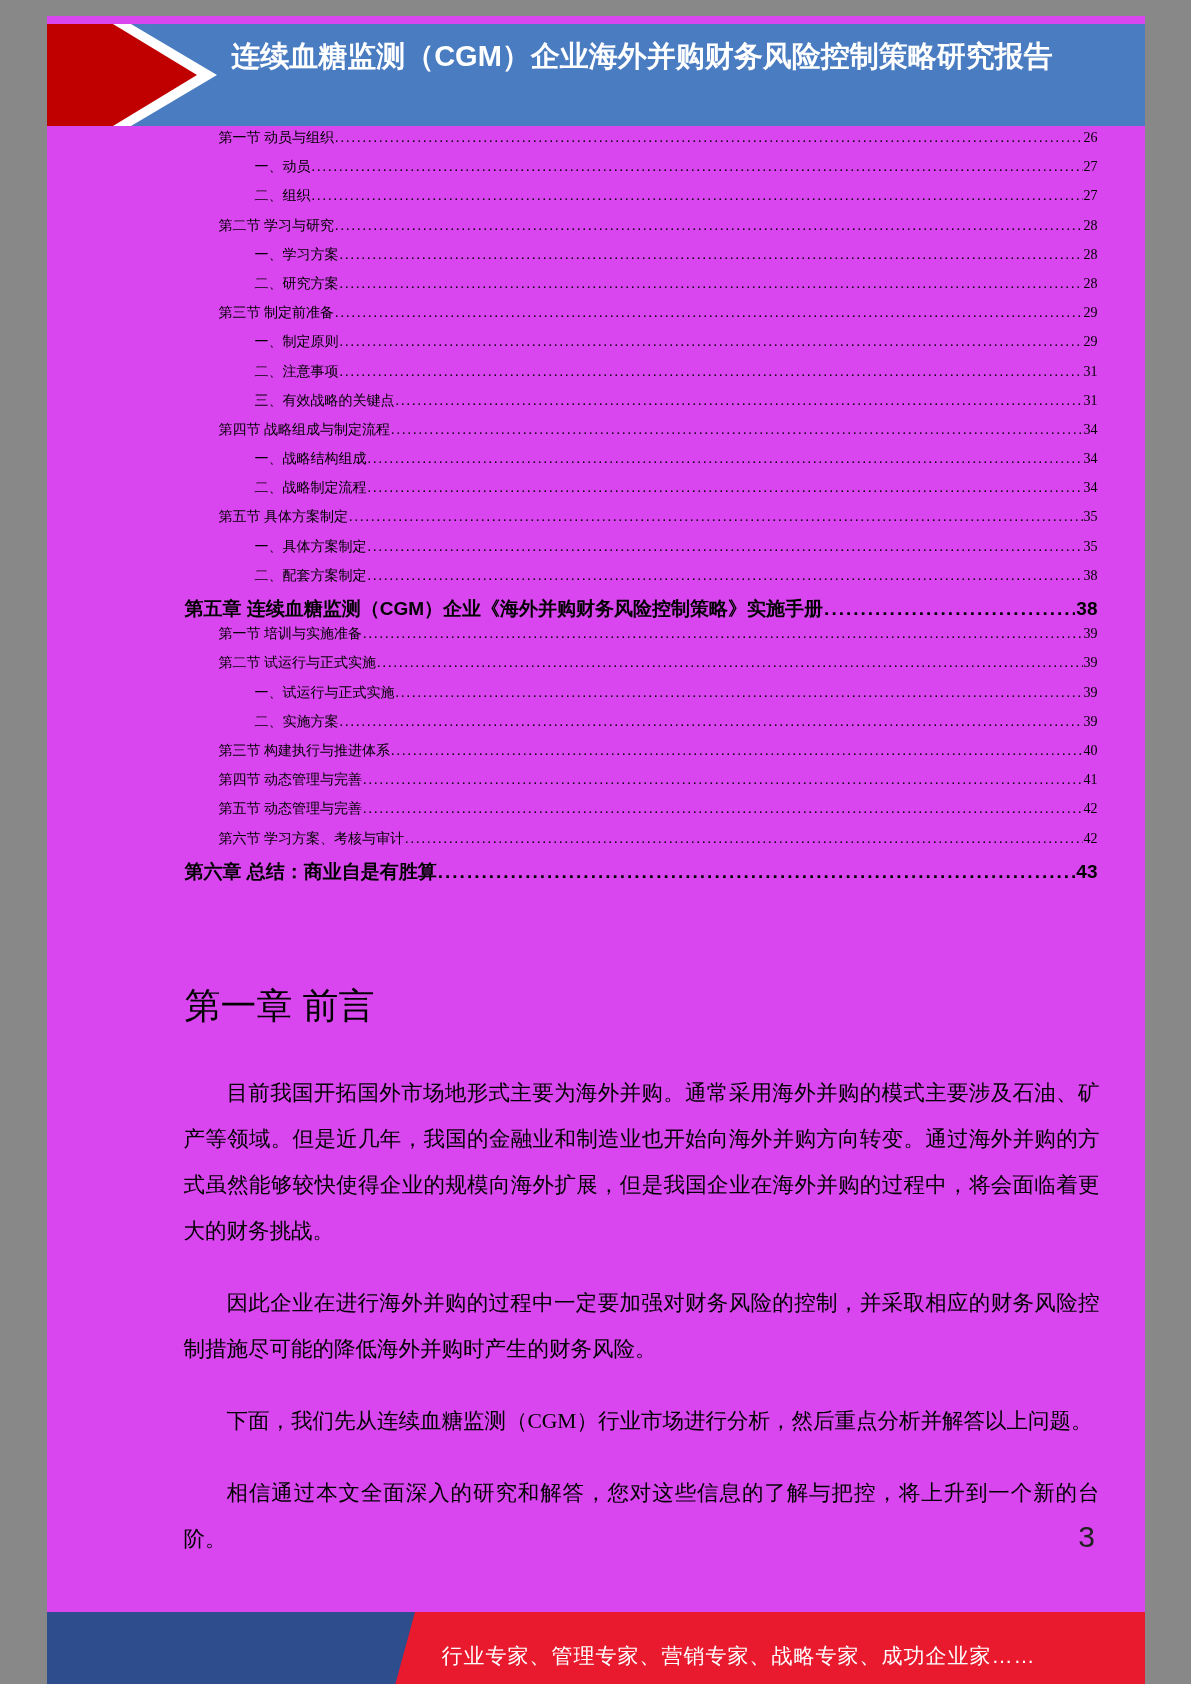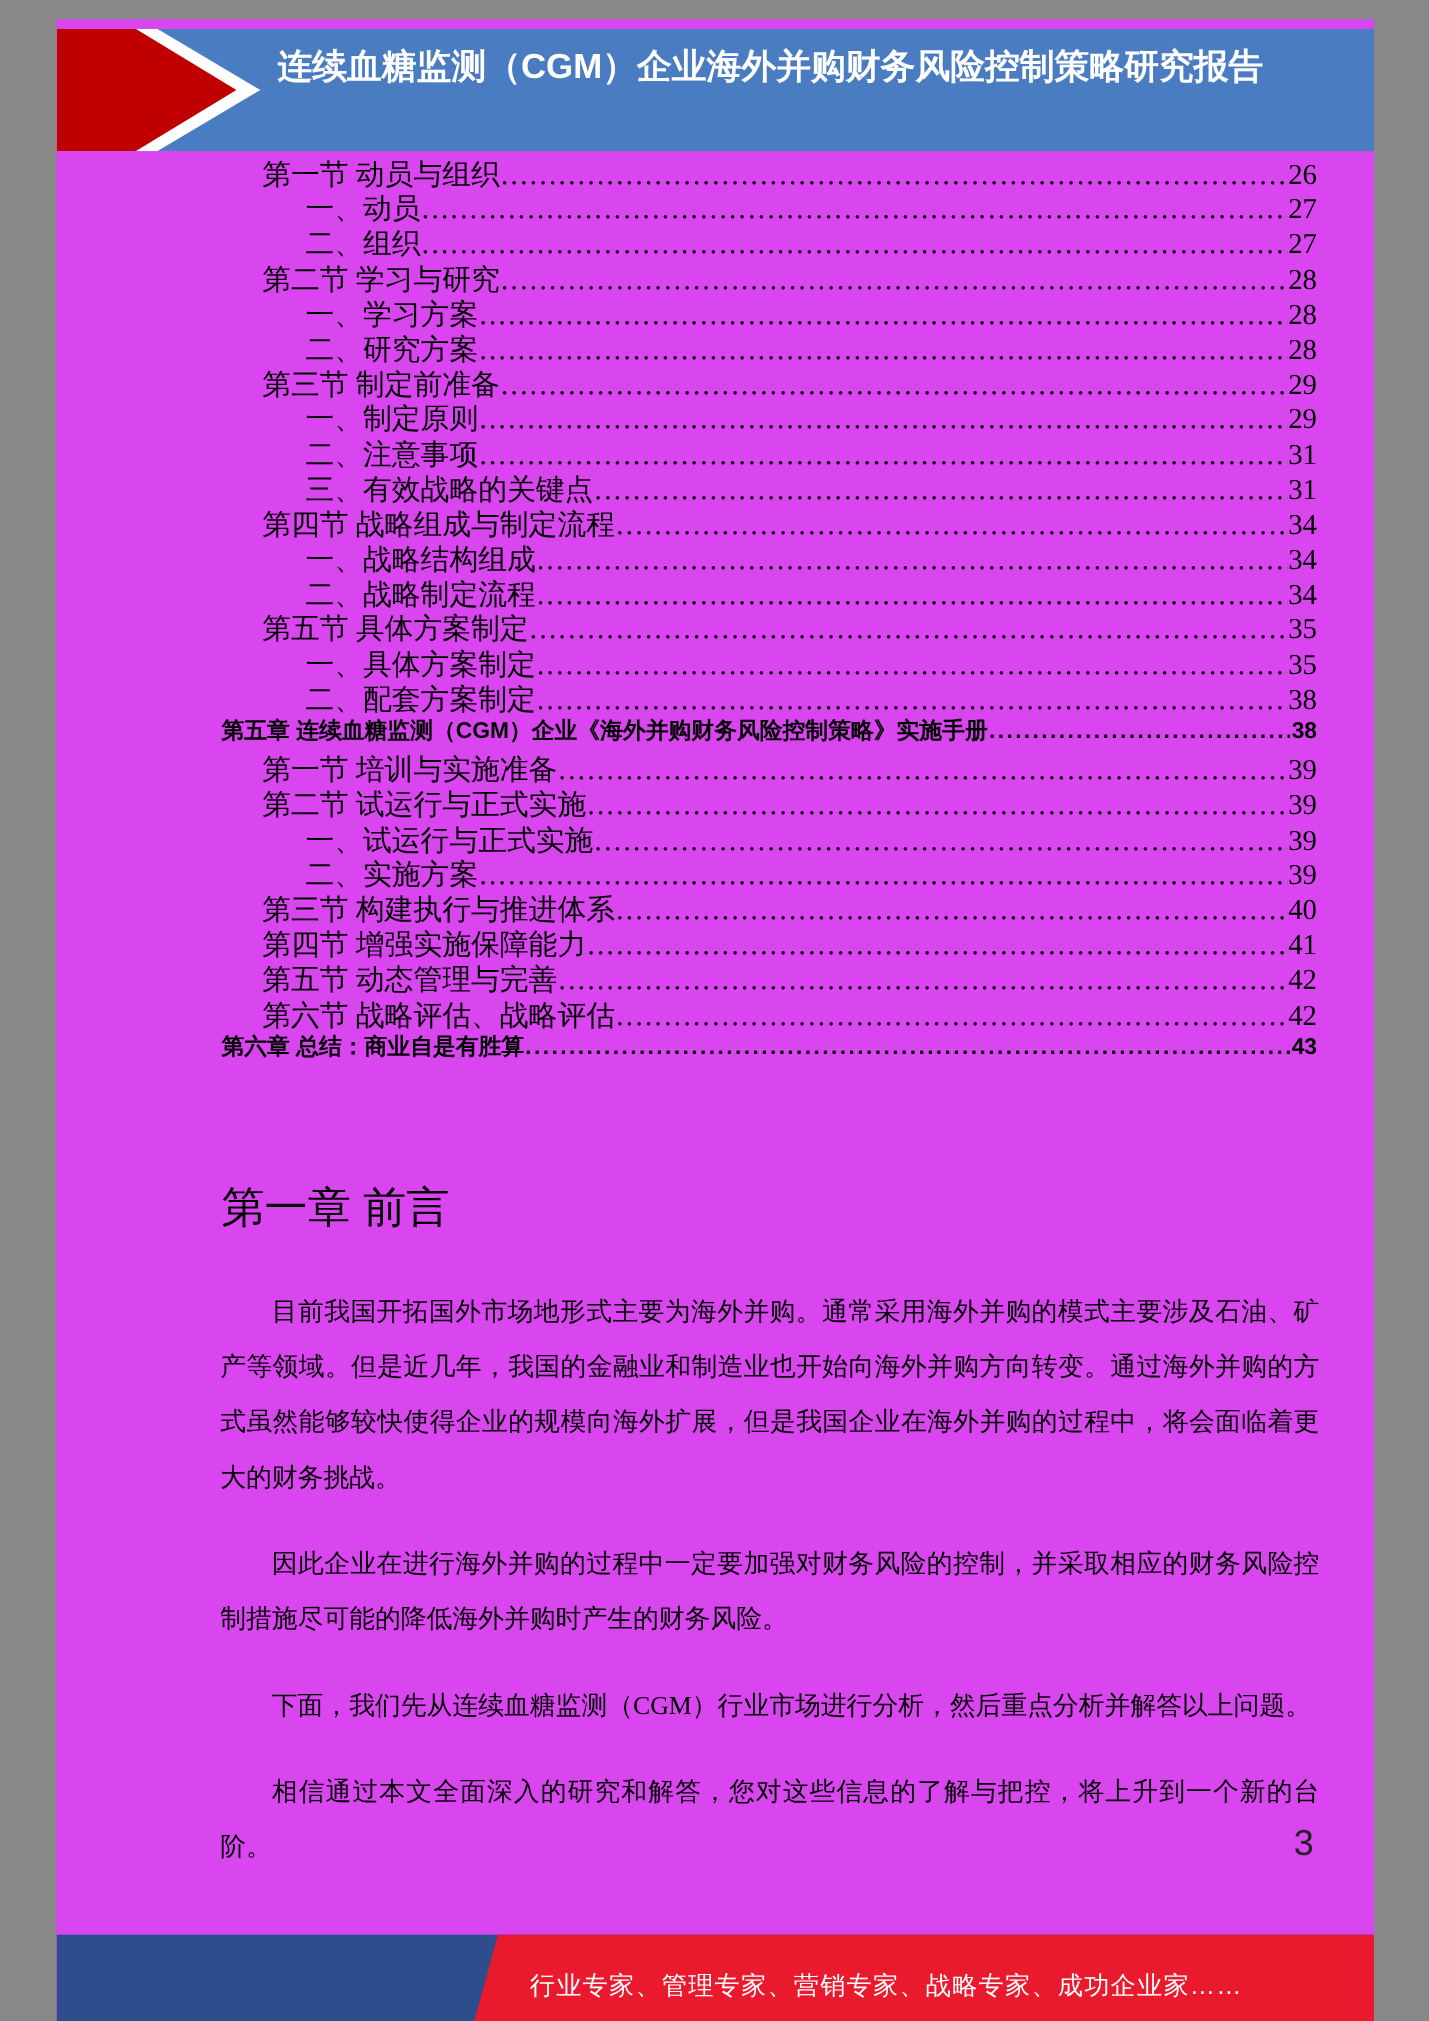"第一节 动员与组织" .toc-row { font-size: 24px -> 14px }
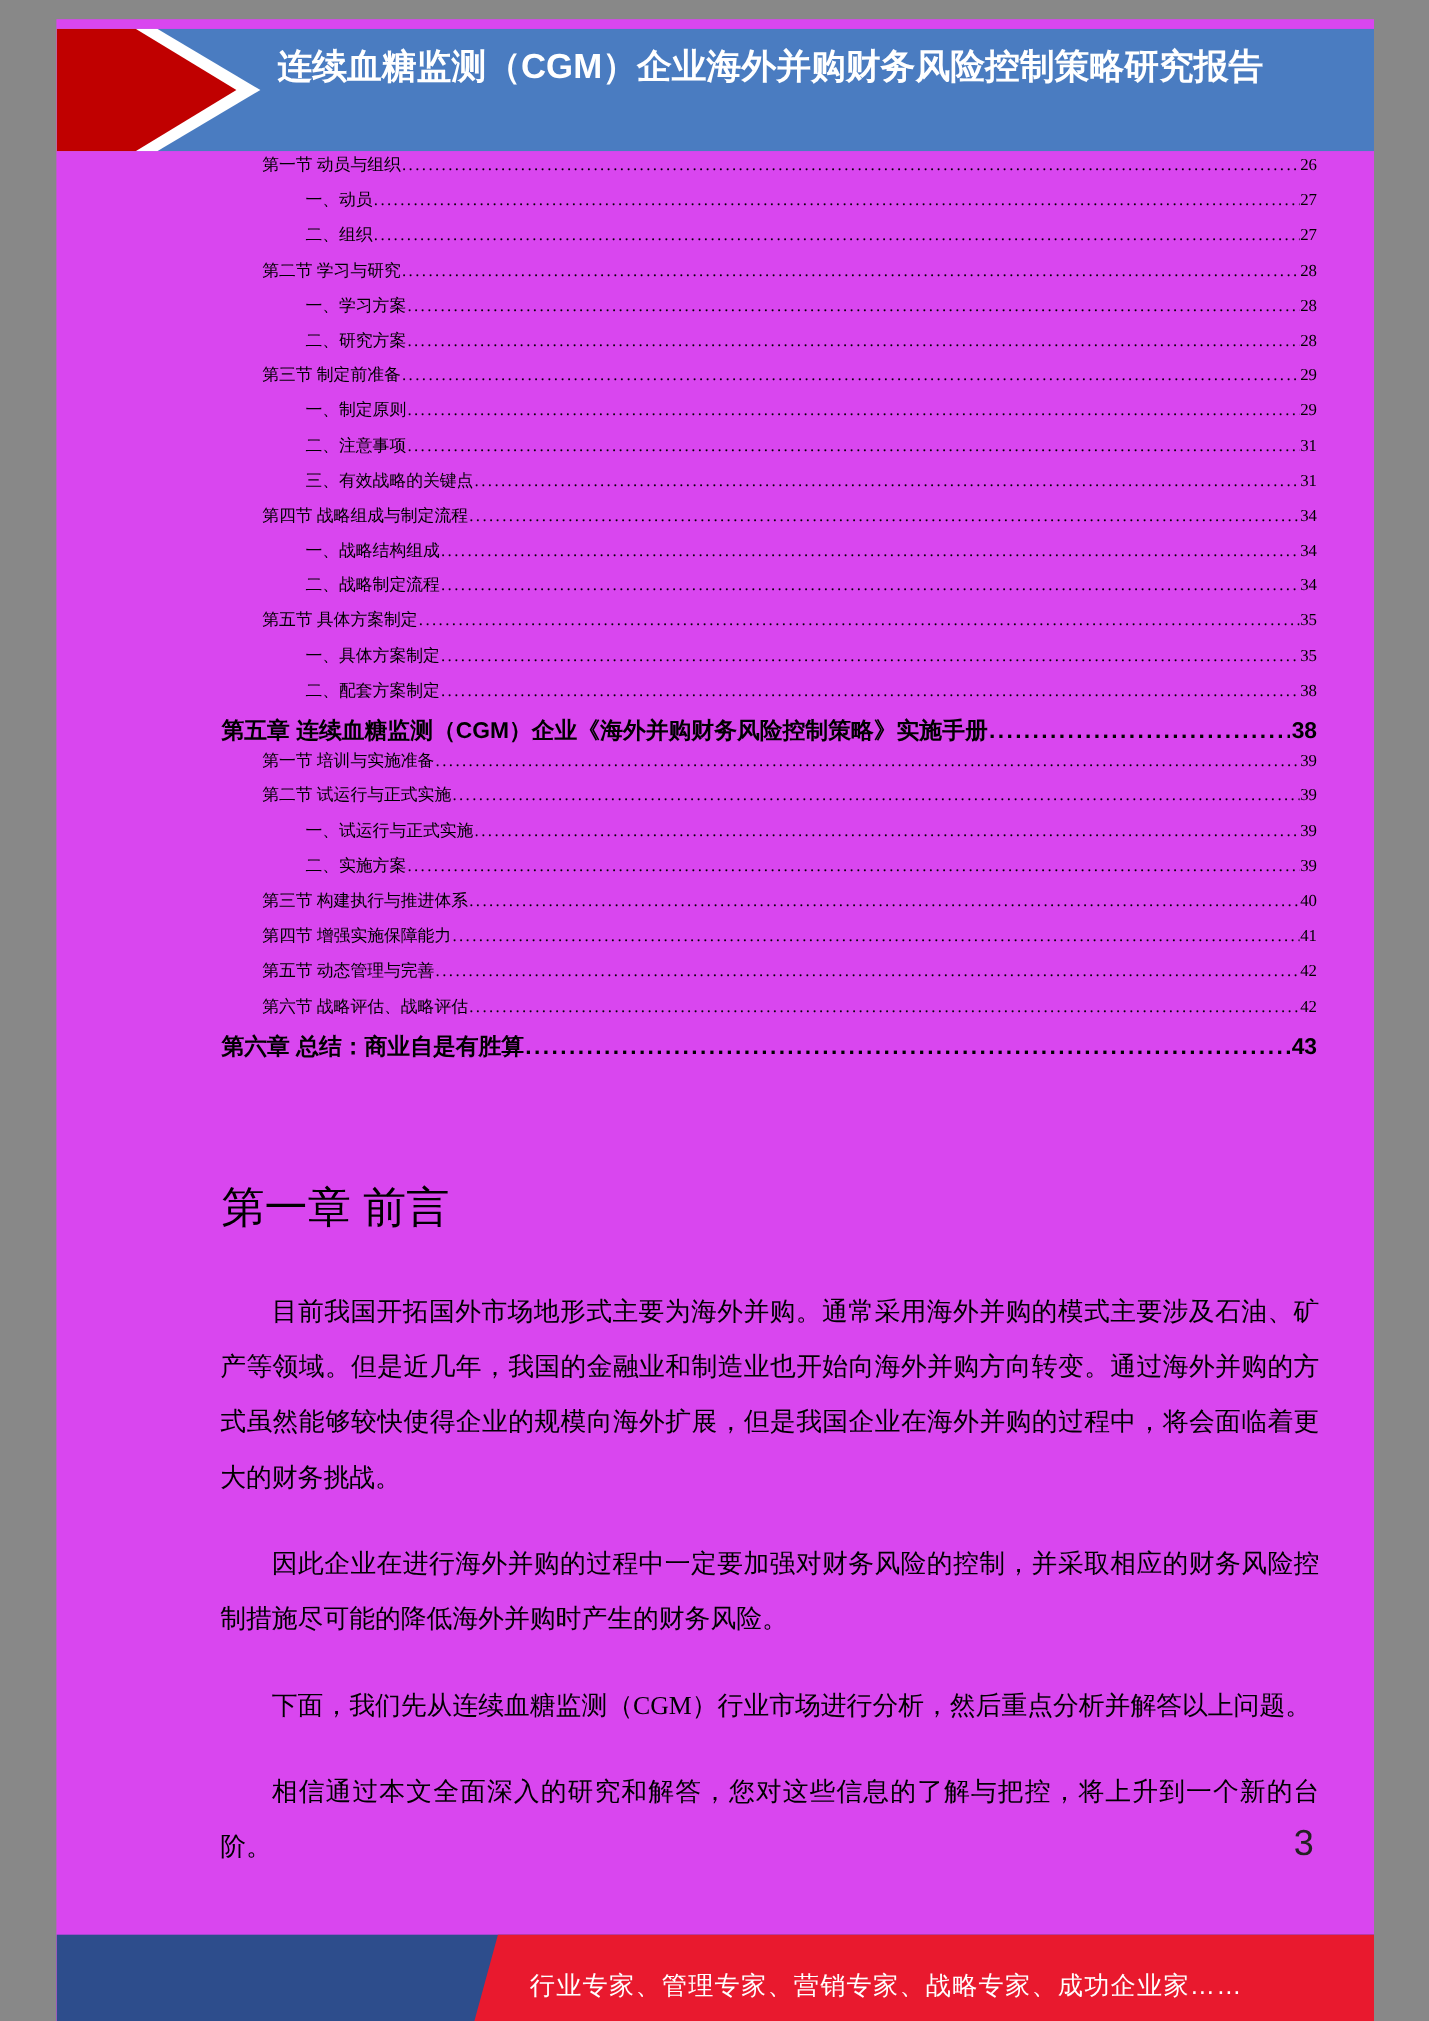"第四节 增强实施保障能力" span.toc-label { text: 增强实施保障能力 -> 动态管理与完善 }
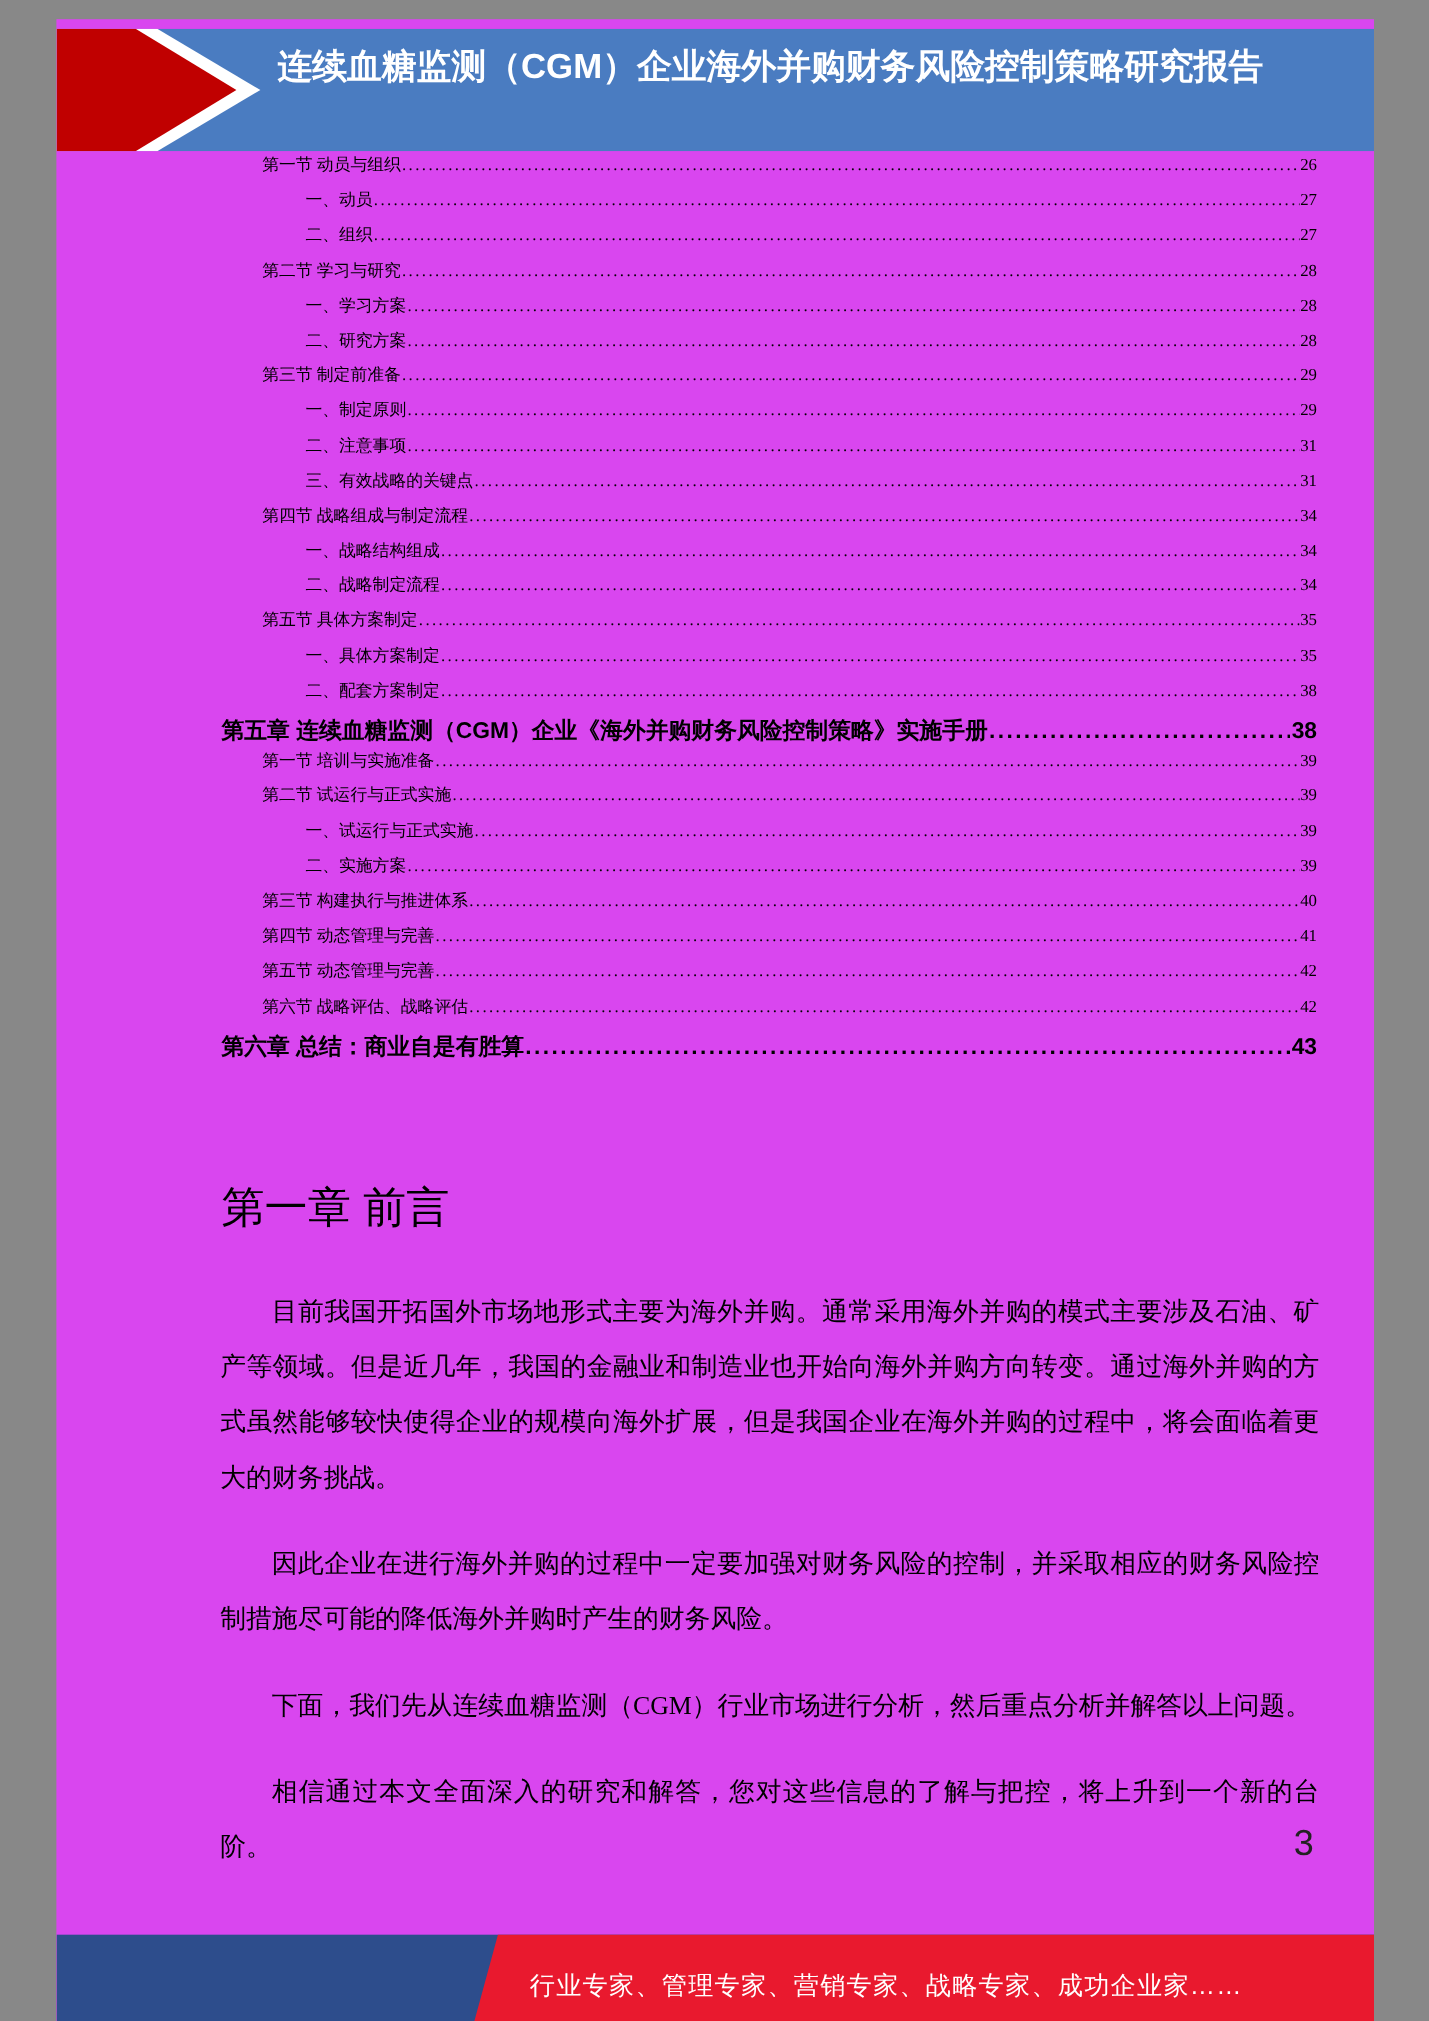"第六节 战略评估、战略评估" span.toc-label { text: 战略评估、战略评估 -> 学习方案、考核与审计 }
